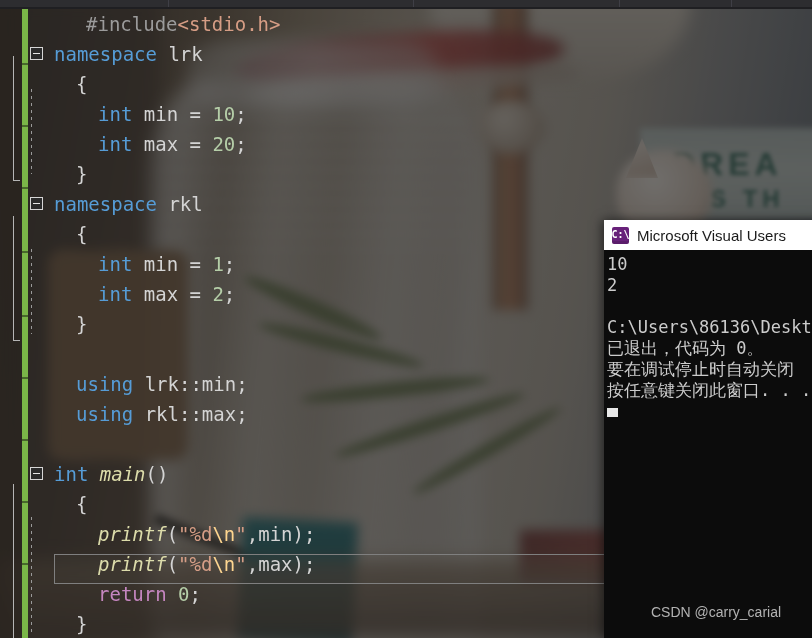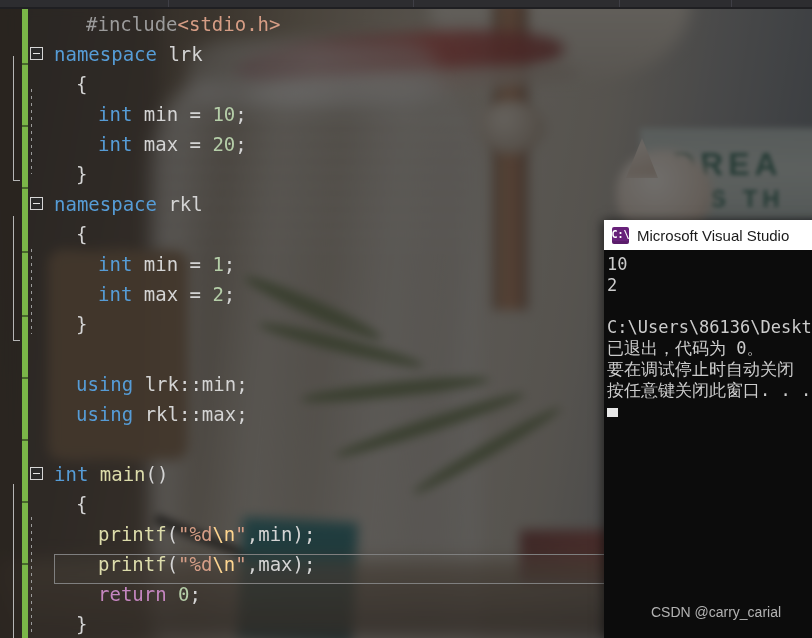"Microsoft Visual Studio" span.con-title-txt { text: Studio -> Users }
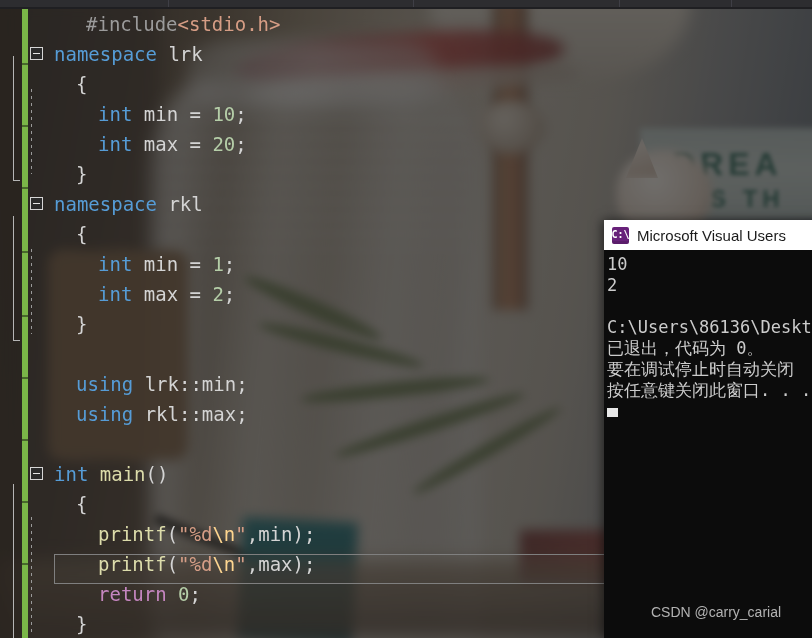"main" .fn { font-style: none -> italic }
